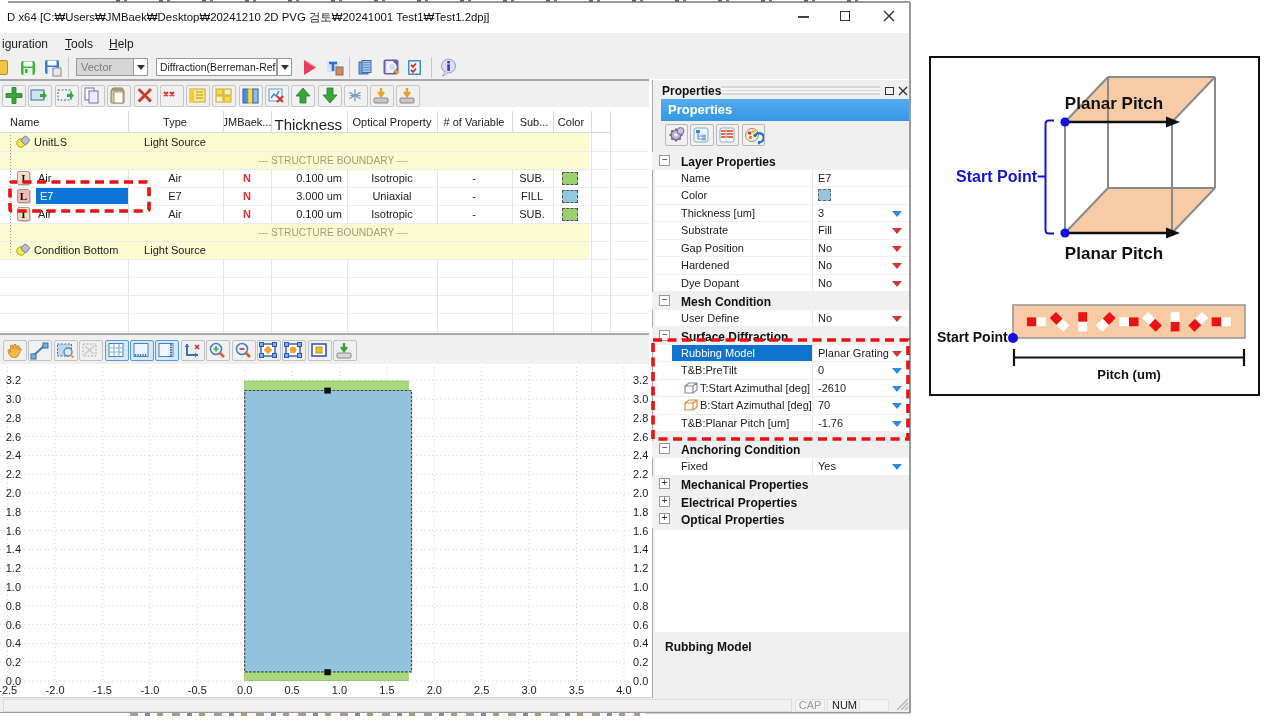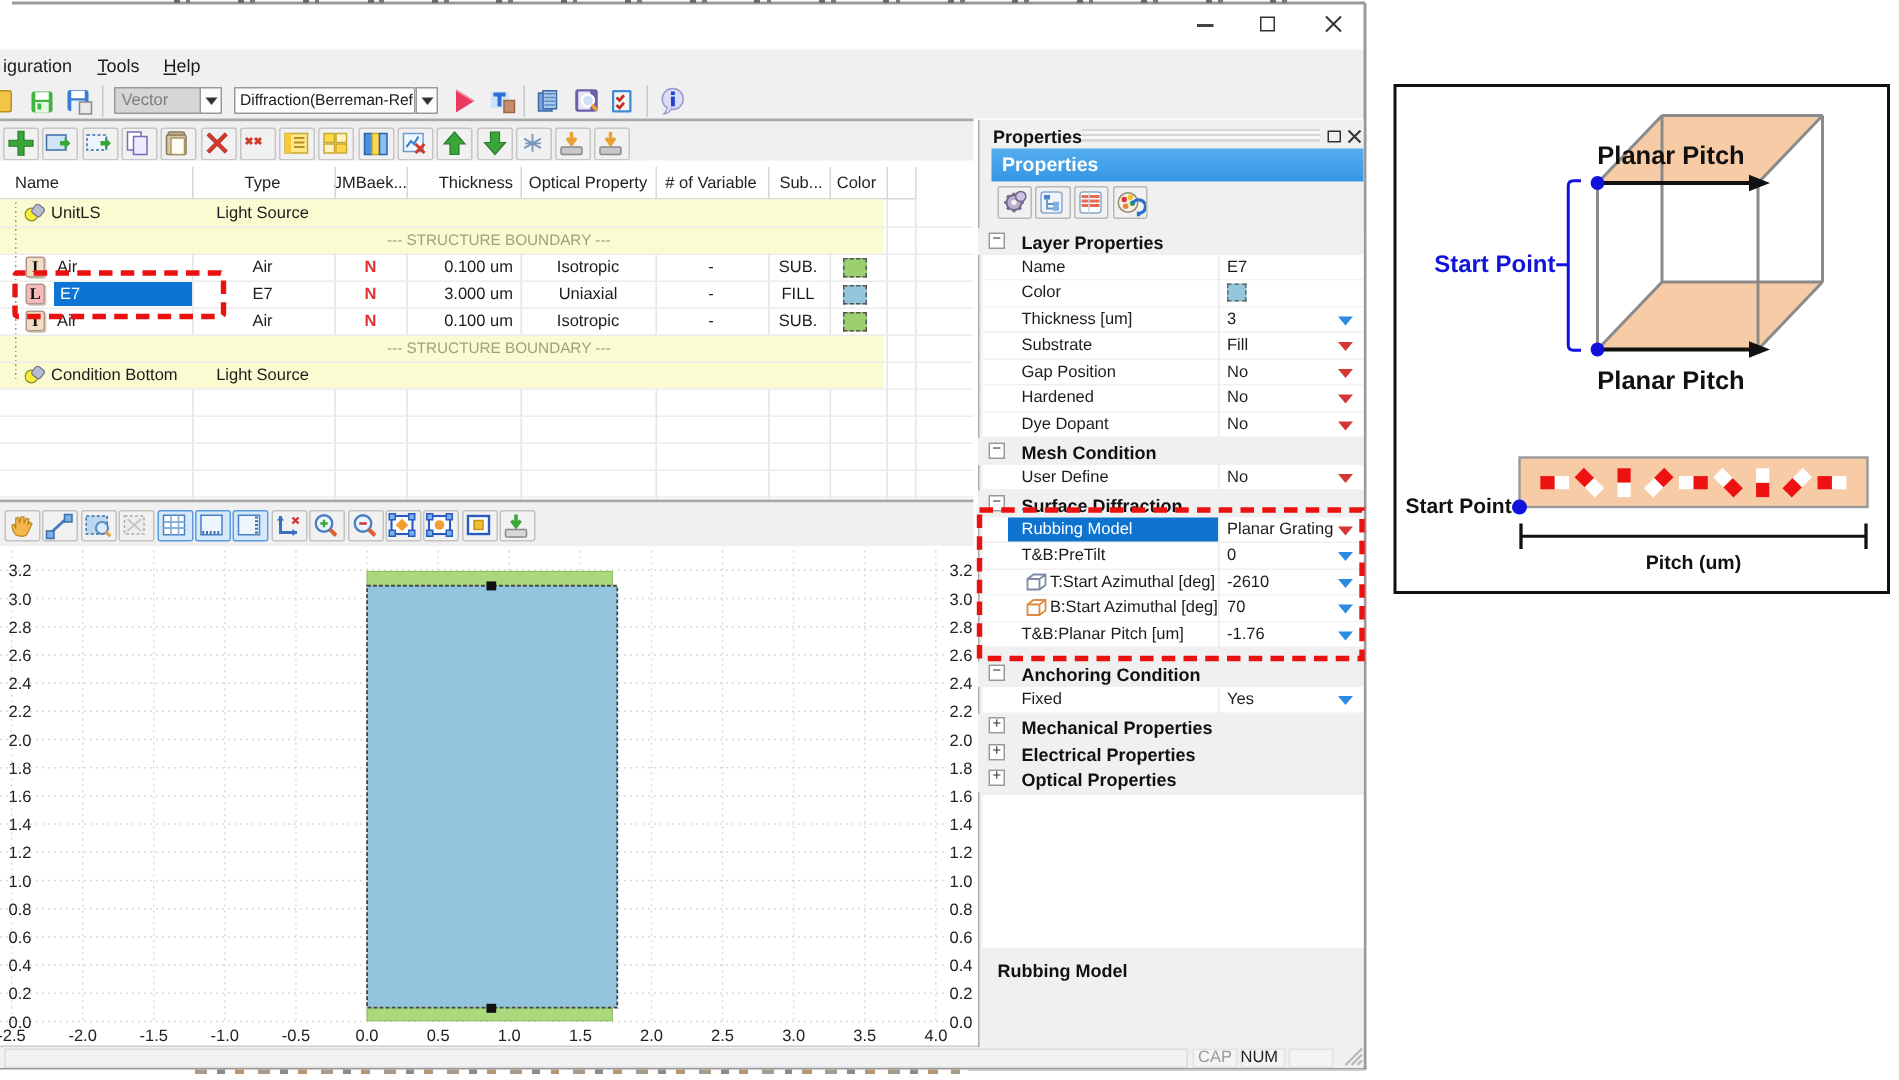"D x64 [C:₩Users₩JMBaek₩Desktop₩20241210" div.tx { html: none -> <div>D x64 [C:₩Users₩JMBaek₩Desktop₩20241210 2D PVG 검토₩20241001 Test1₩Test1.2dpj]</div> }
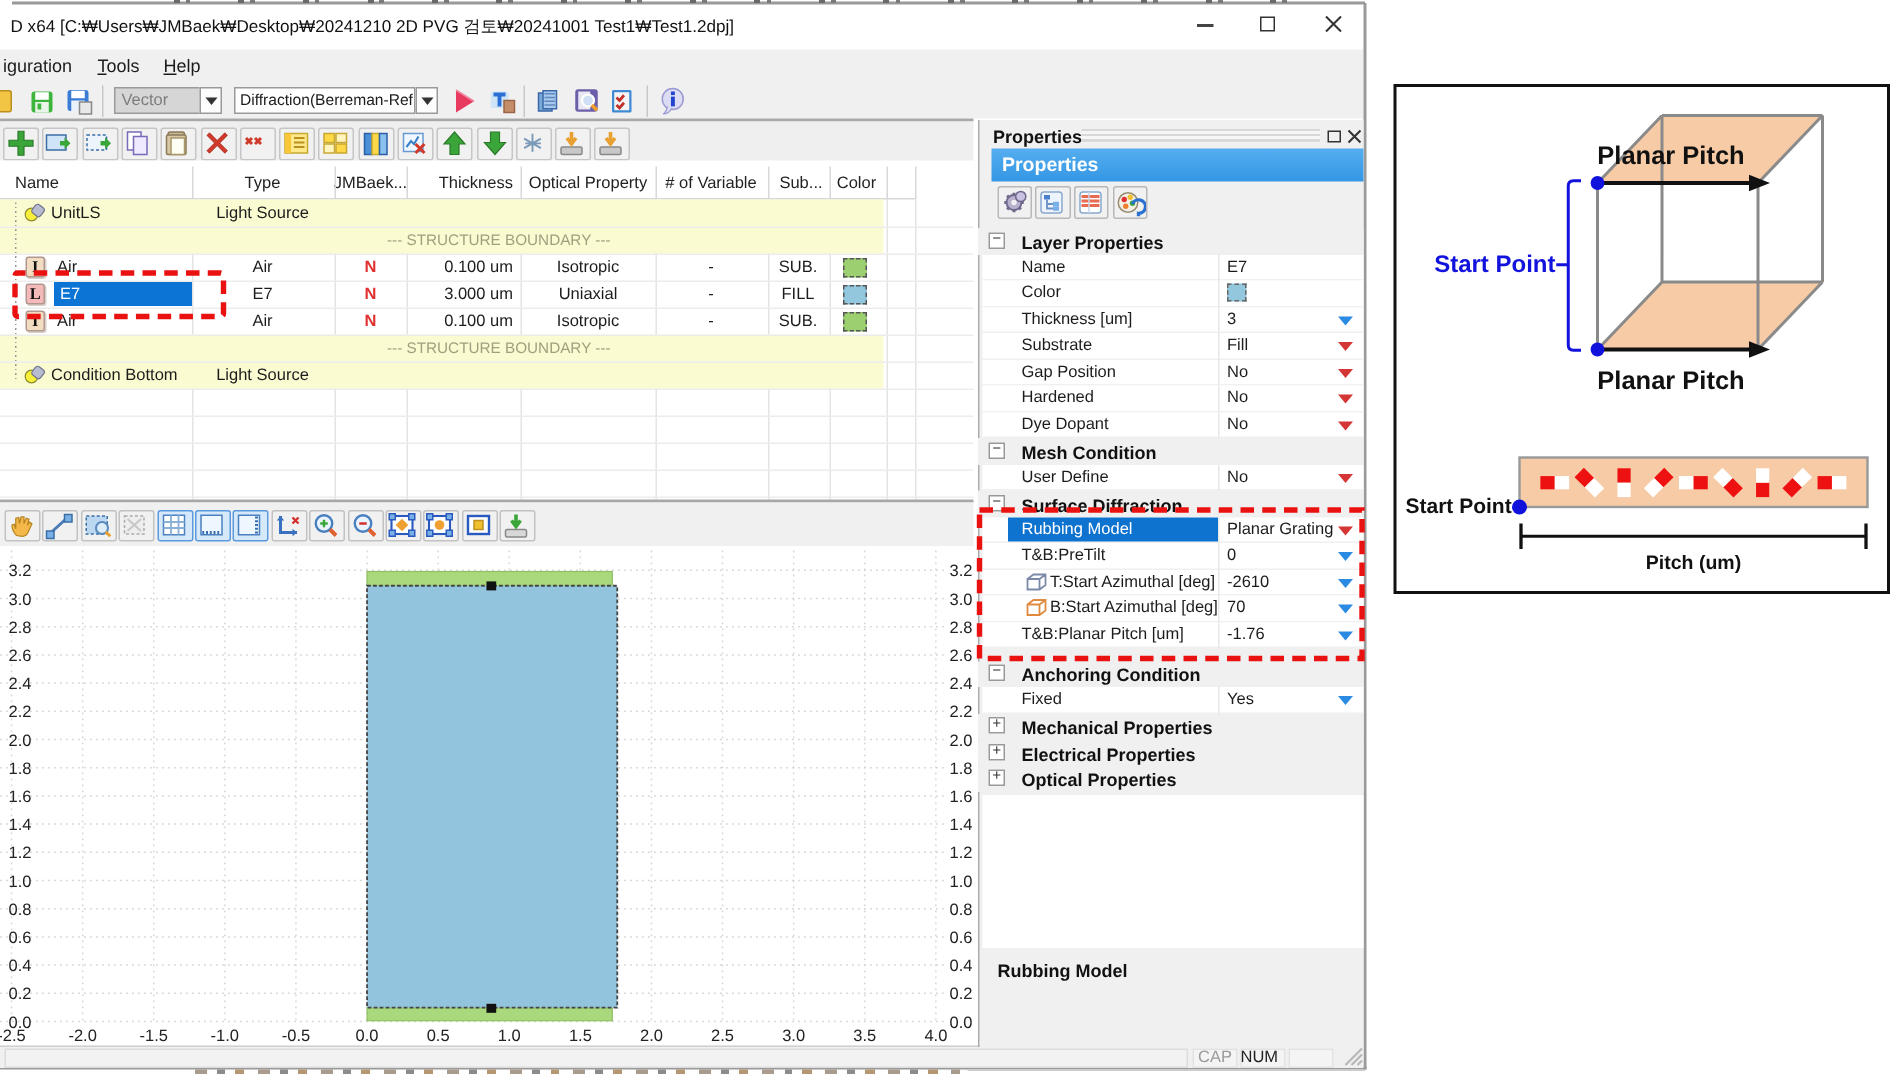"Thickness" div.tx { font-size: 11px -> 15px }
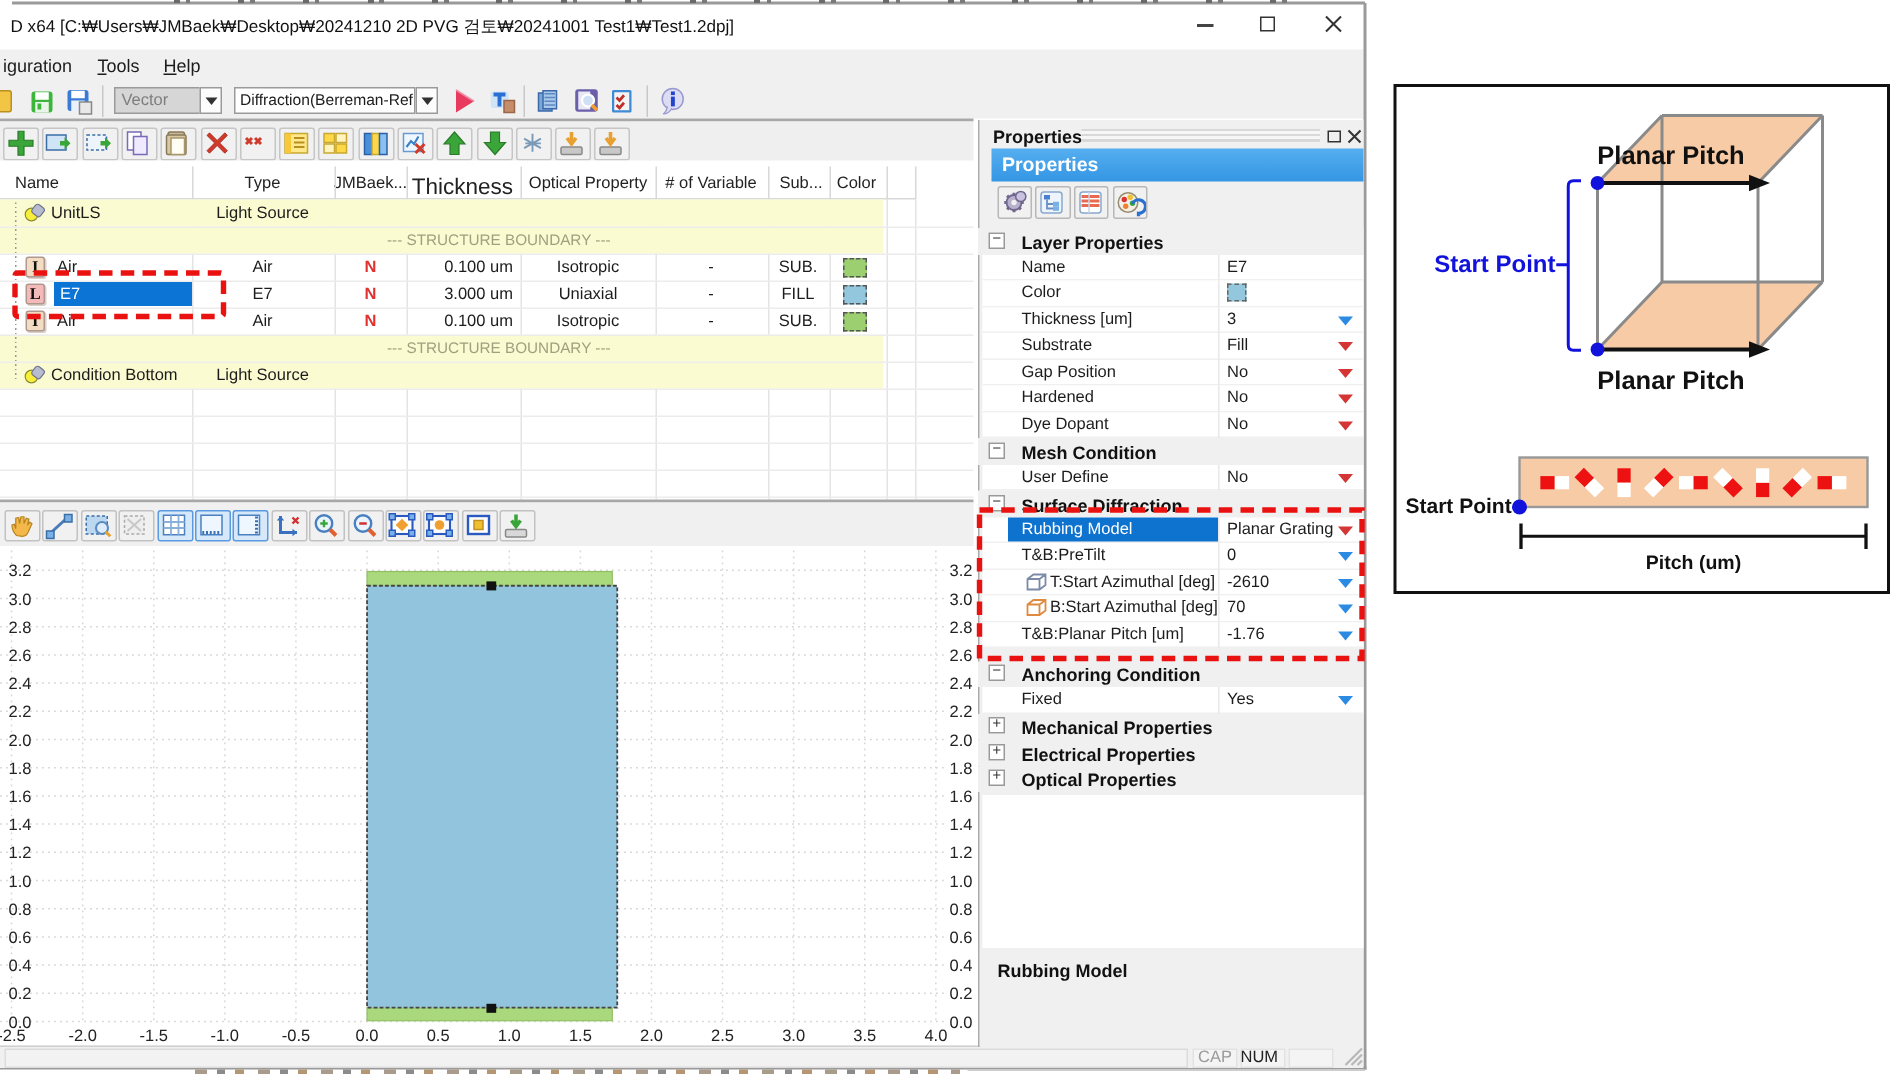"NUM" div.tx { text-align: left -> right }
